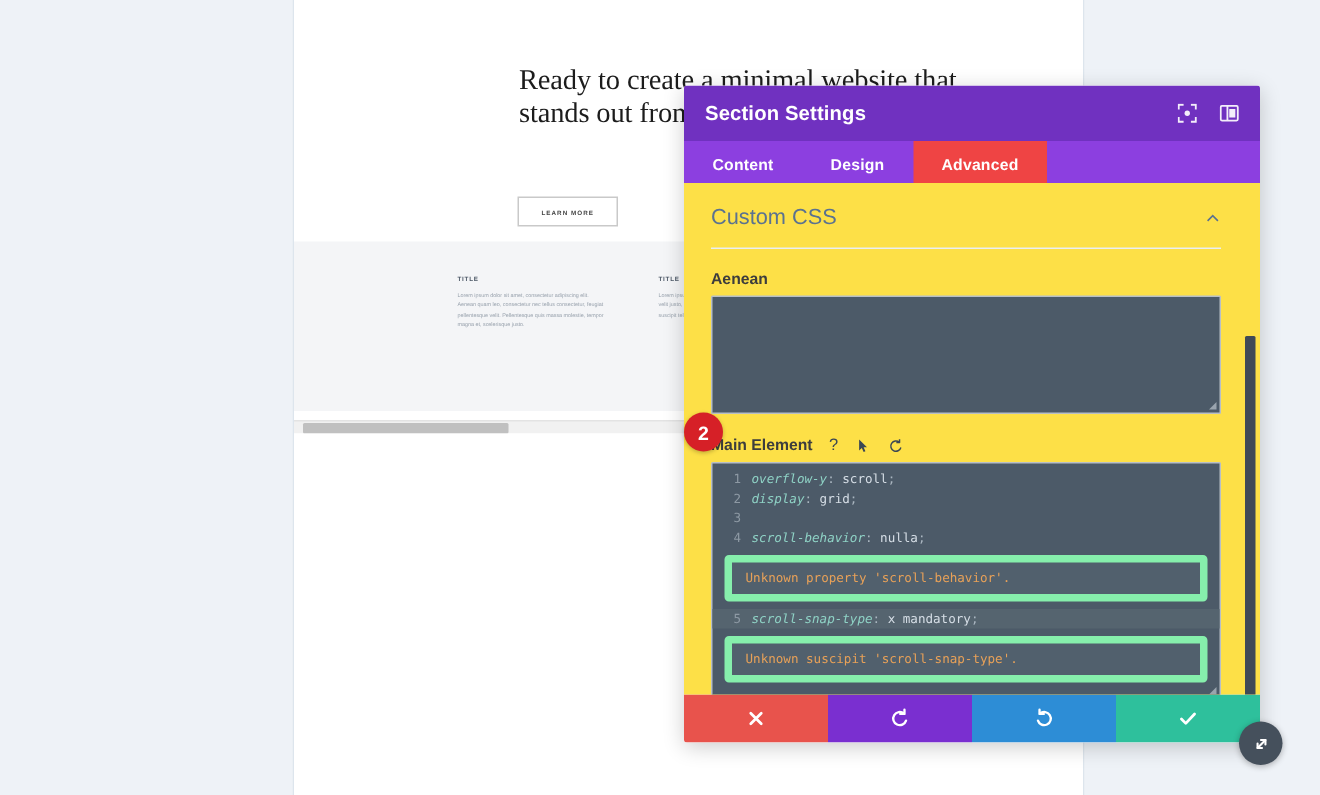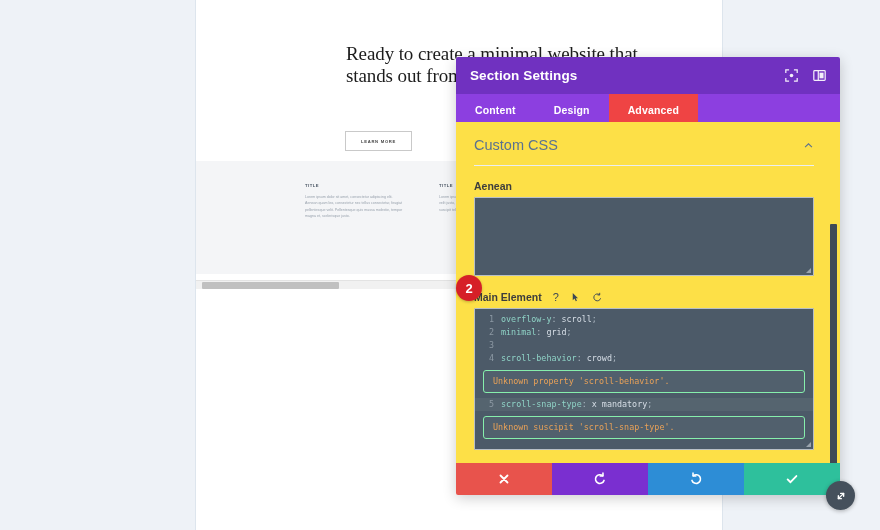"overflow-y" .tok-prop { font-style: none -> italic }
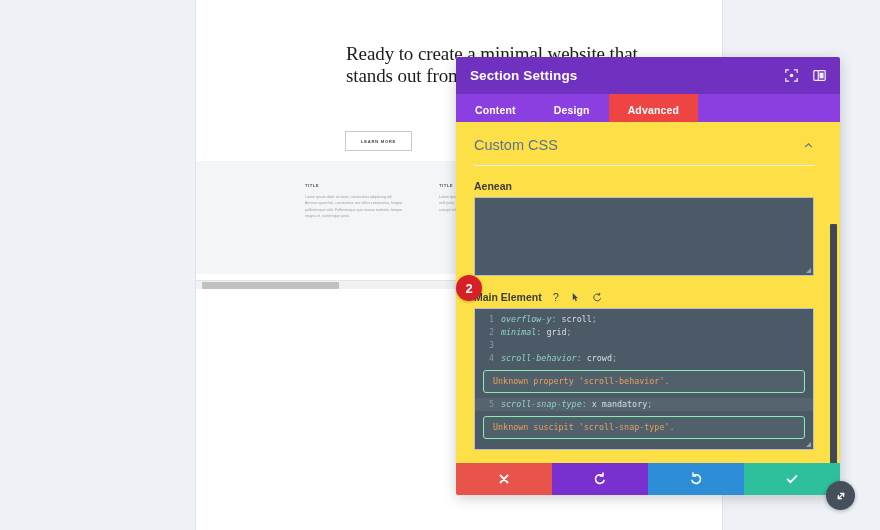"minimal" span.tok-prop { text: minimal -> display }
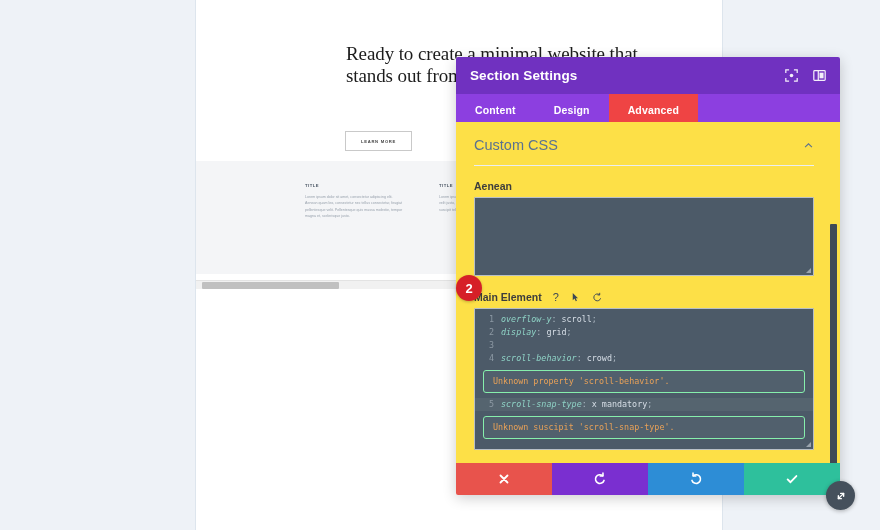"crowd" span.tok-val { text: crowd -> nulla }
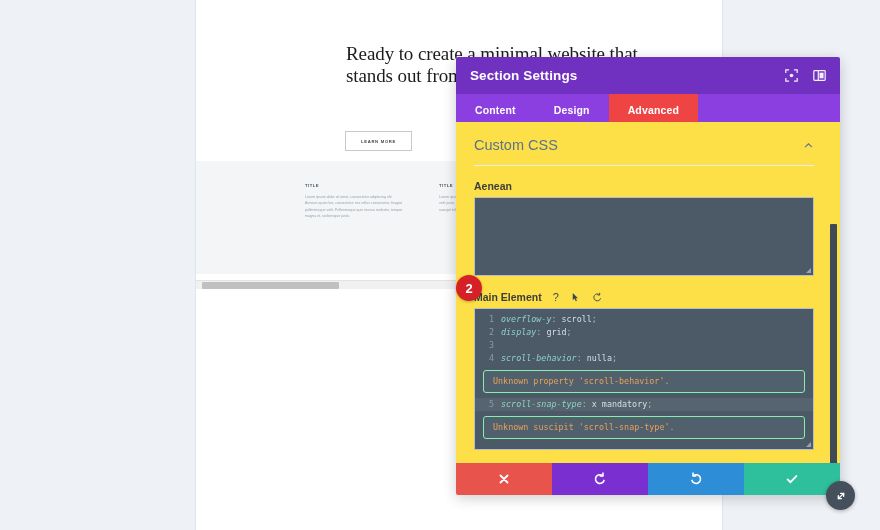"Unknown property 'scroll-behavior'." .err-box { border: 1px solid #86efac -> 5px solid #86efac }
